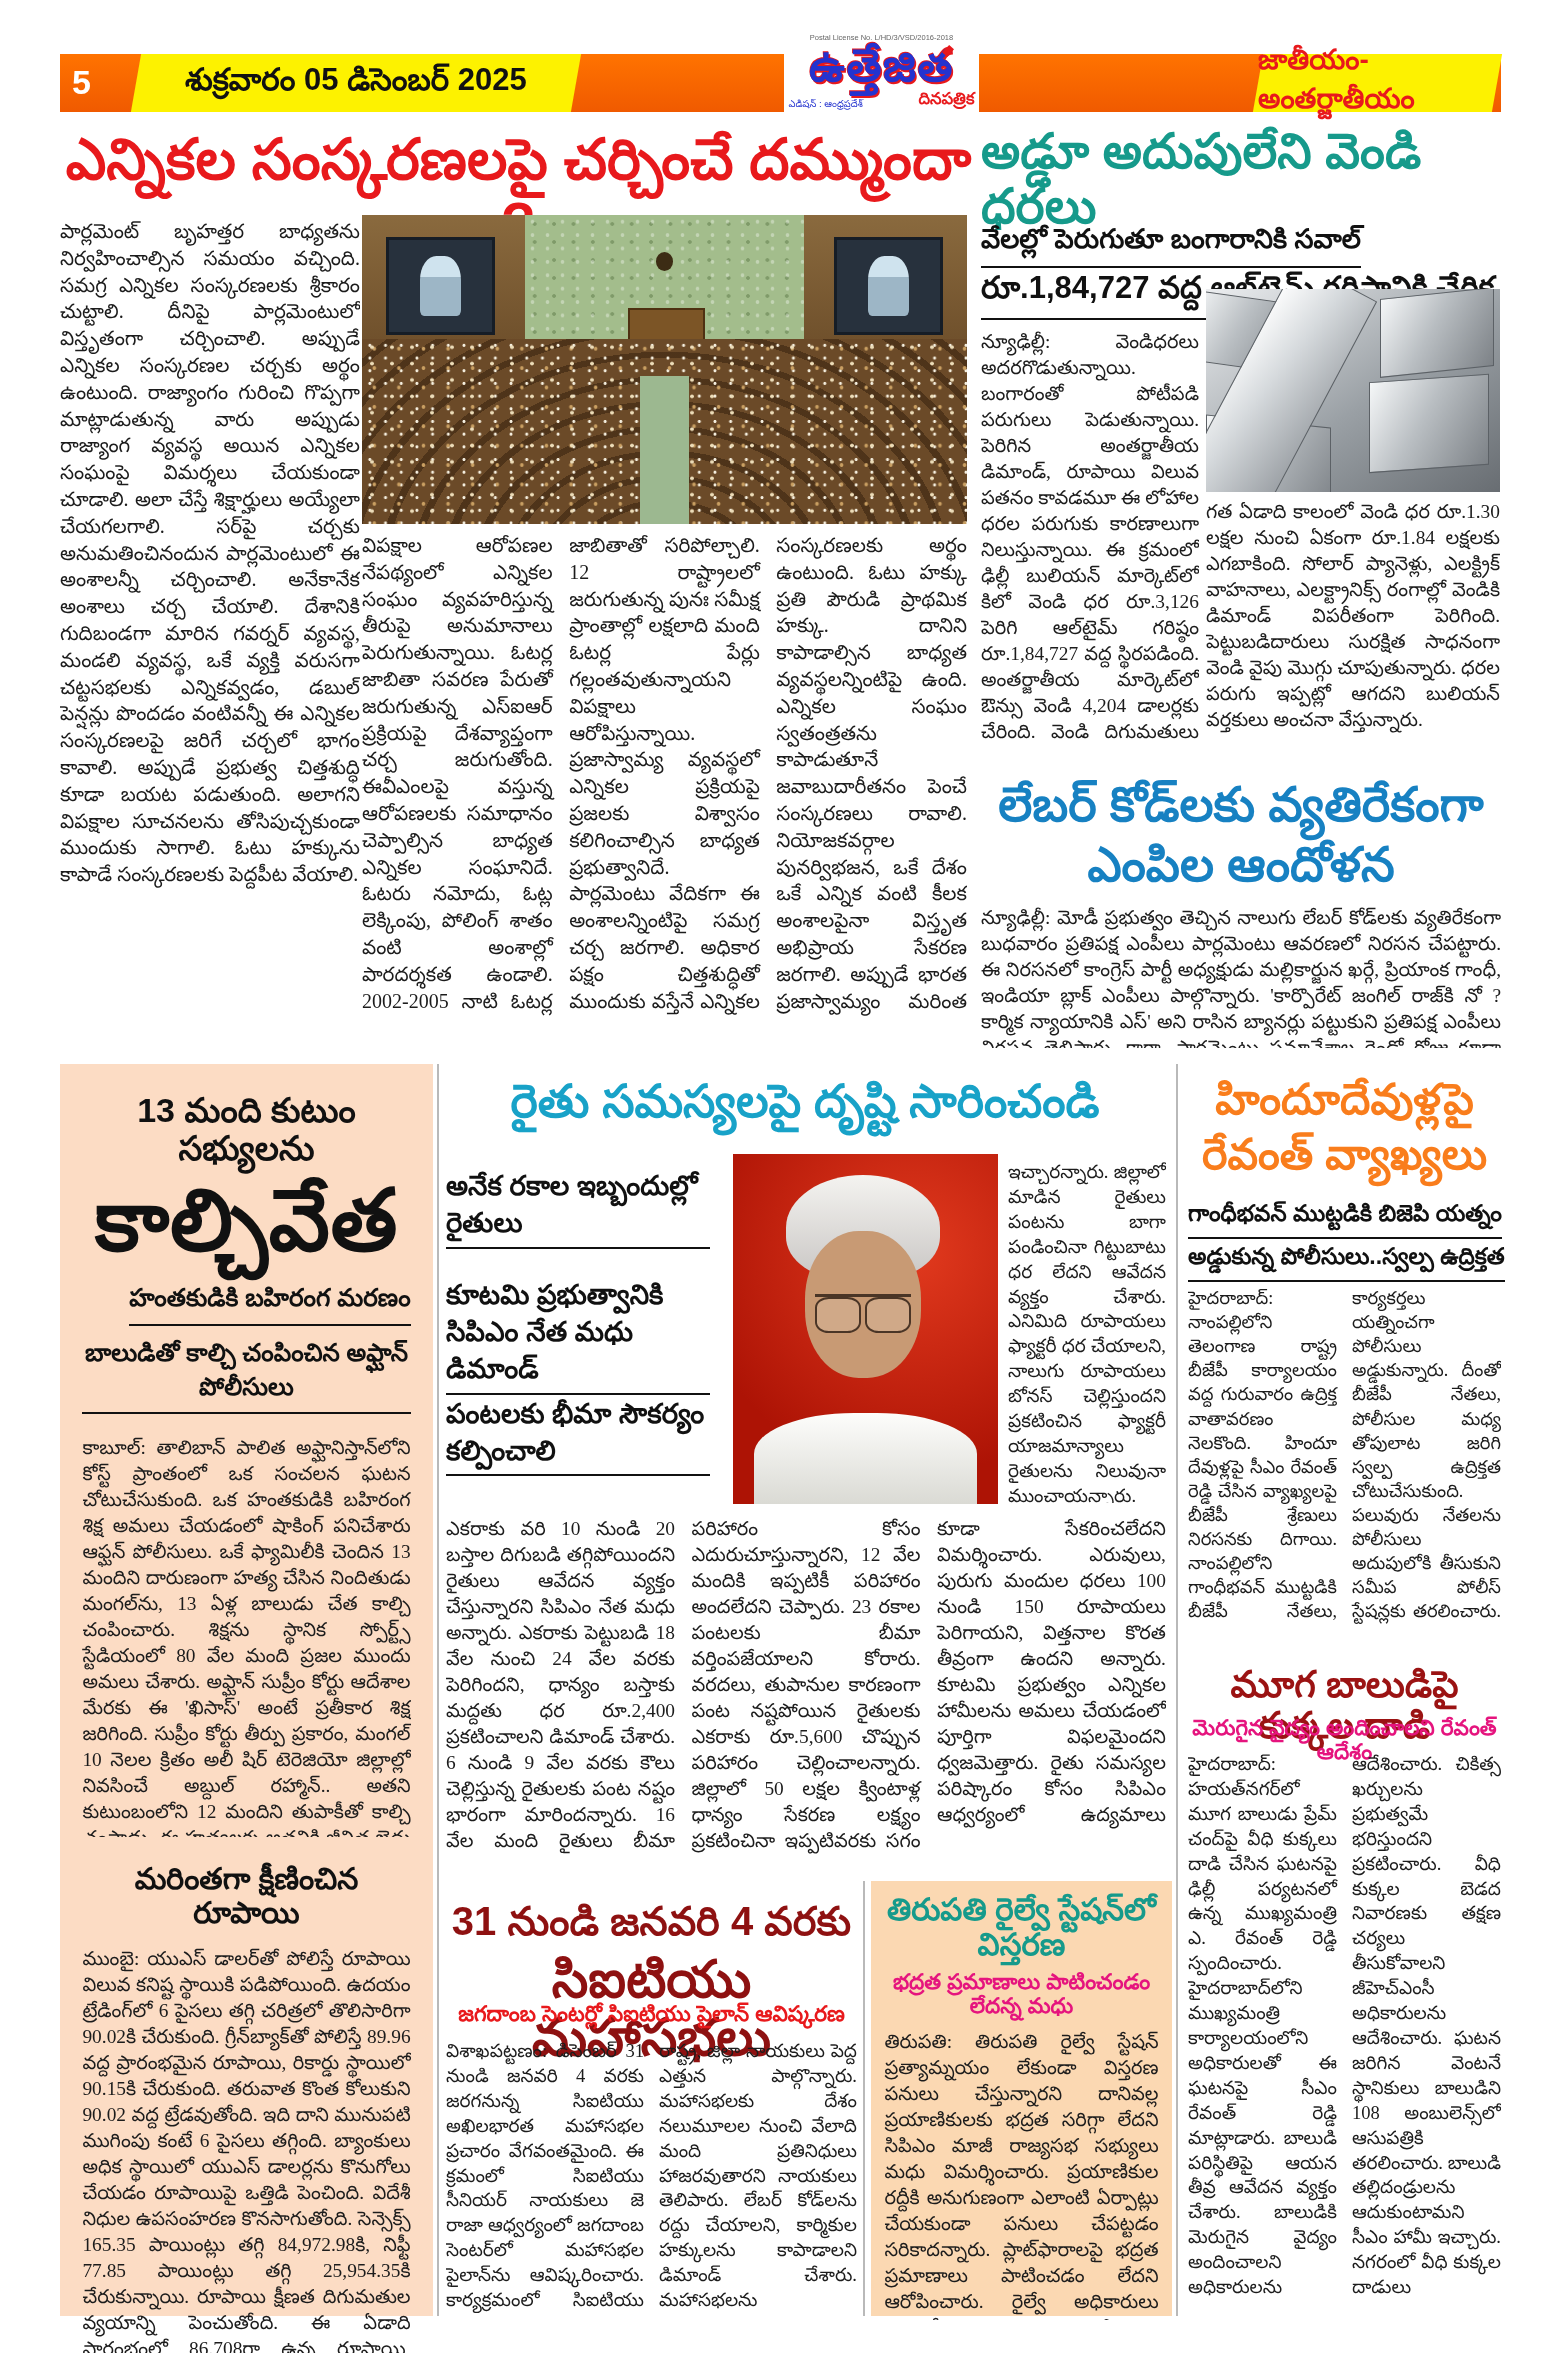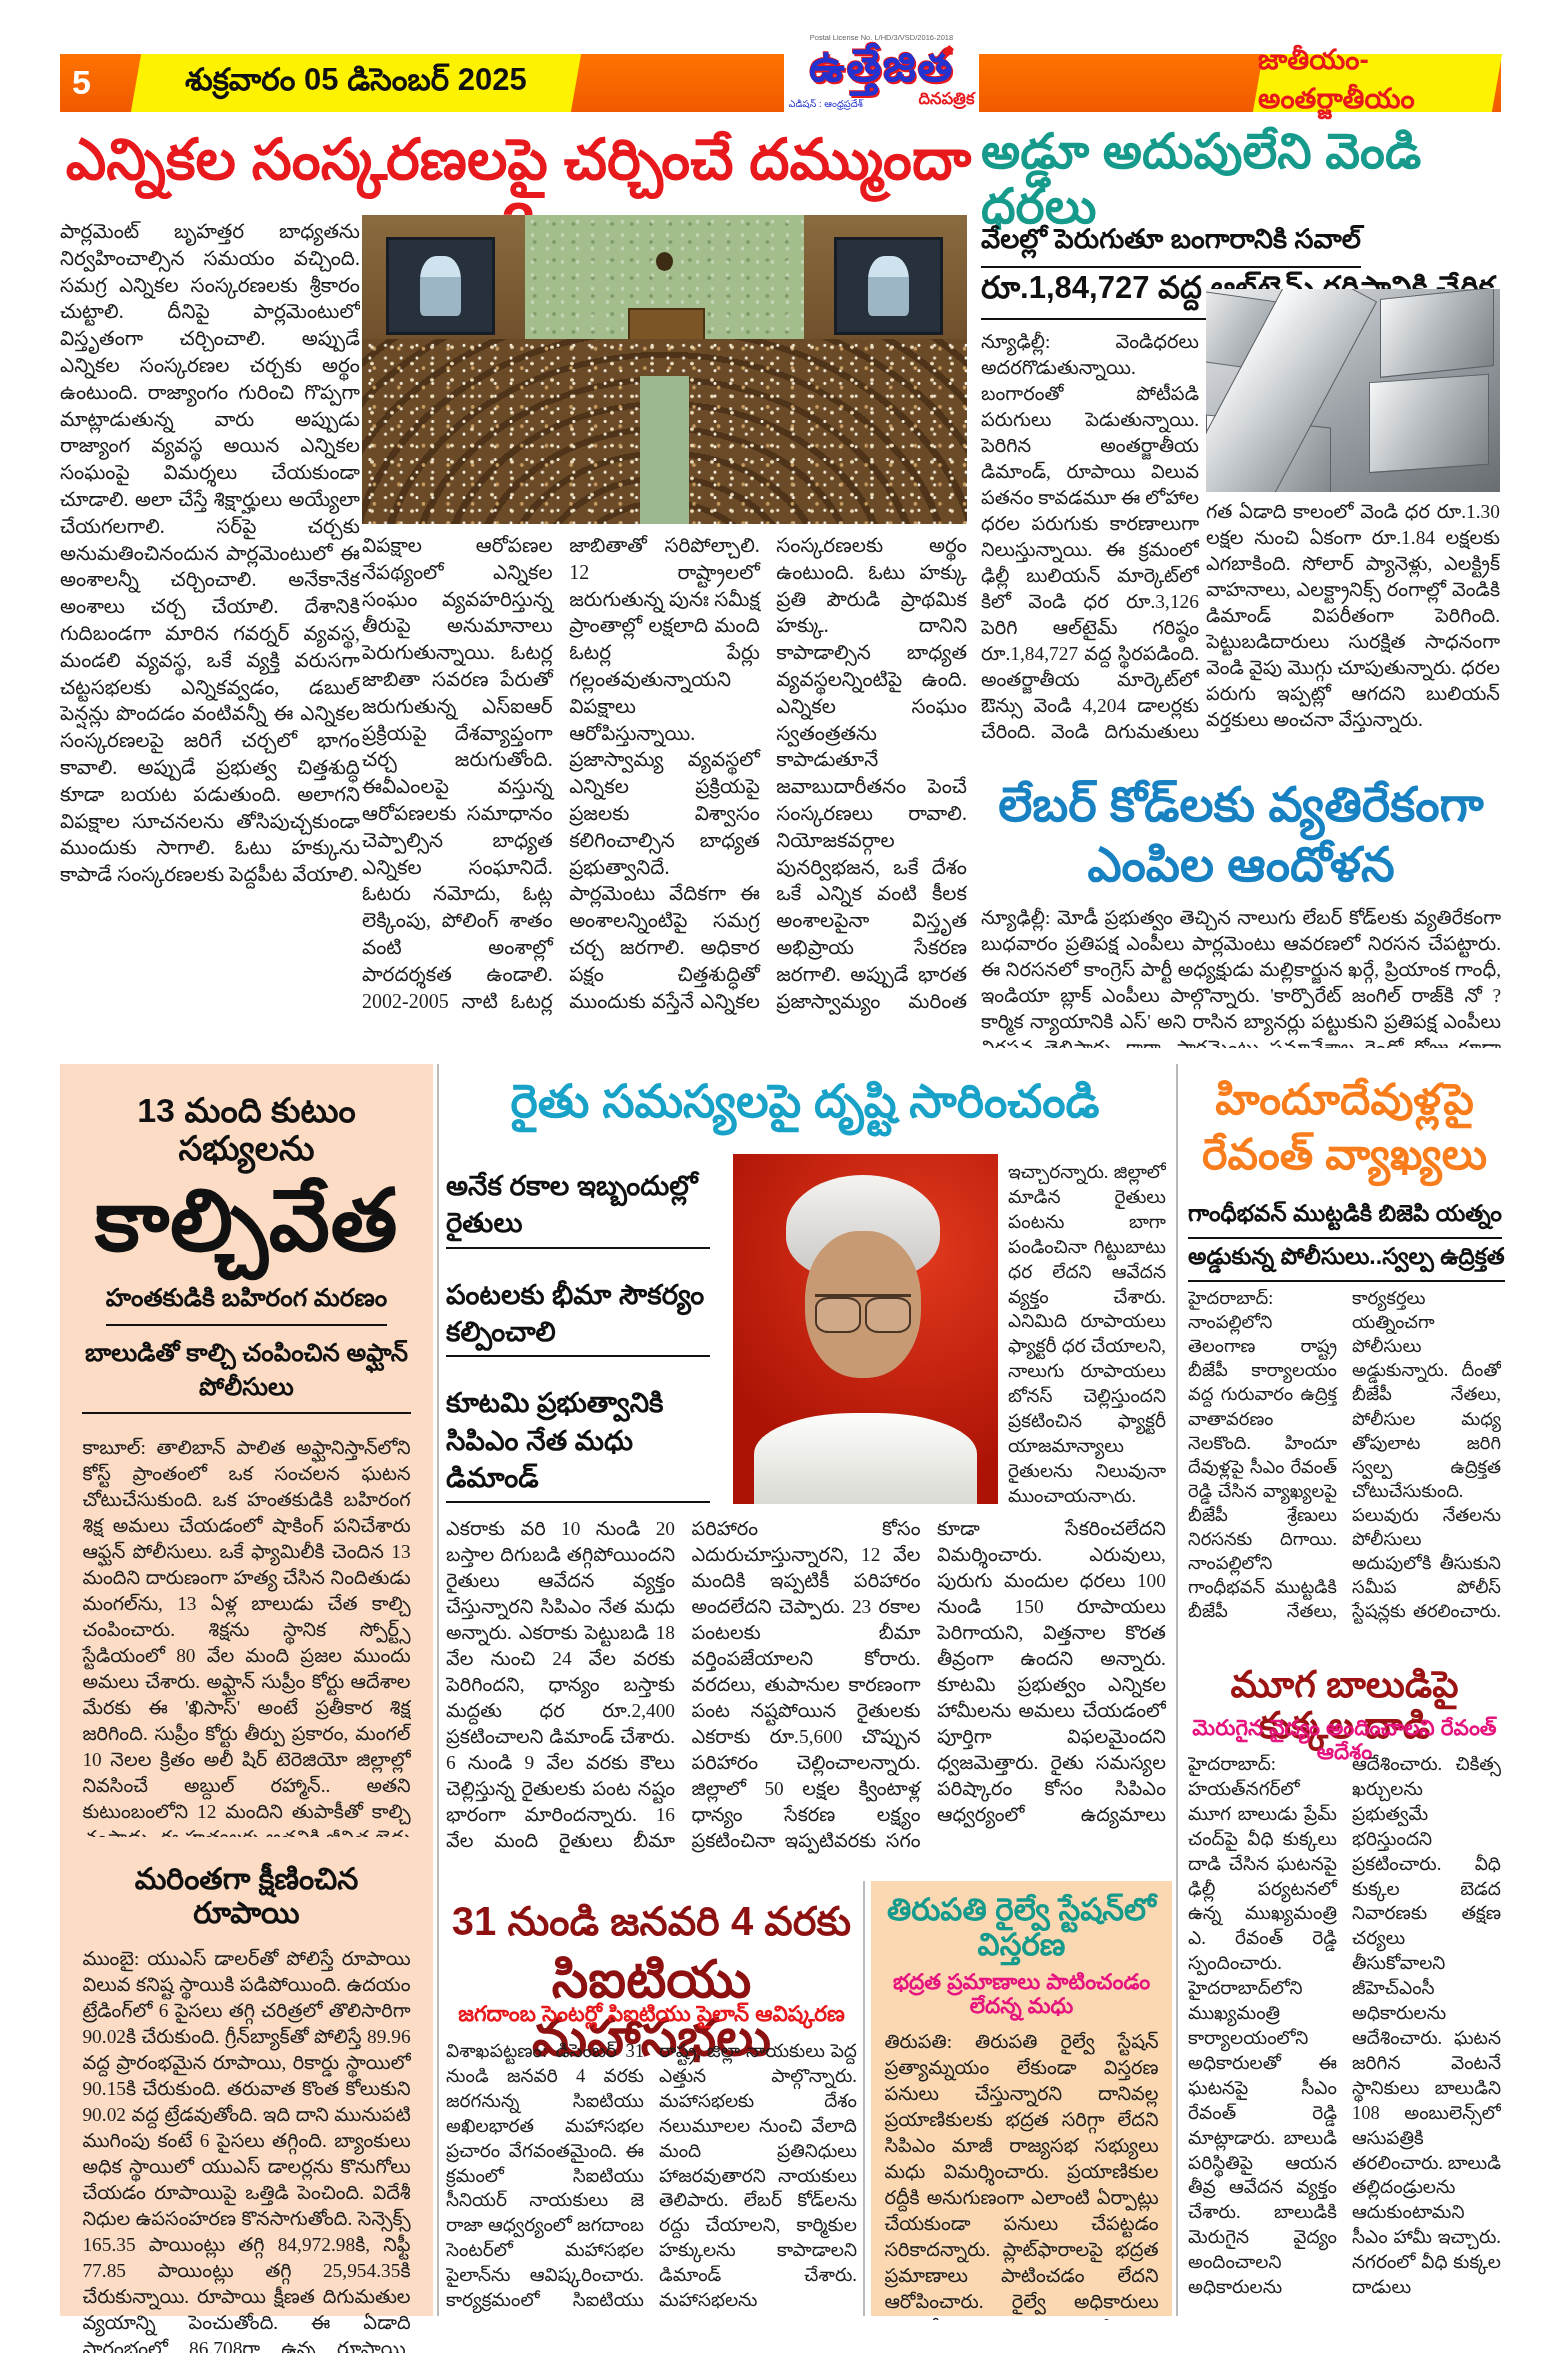"హంతకుడికి బహిరంగ మరణం" div { text-align: center -> right }
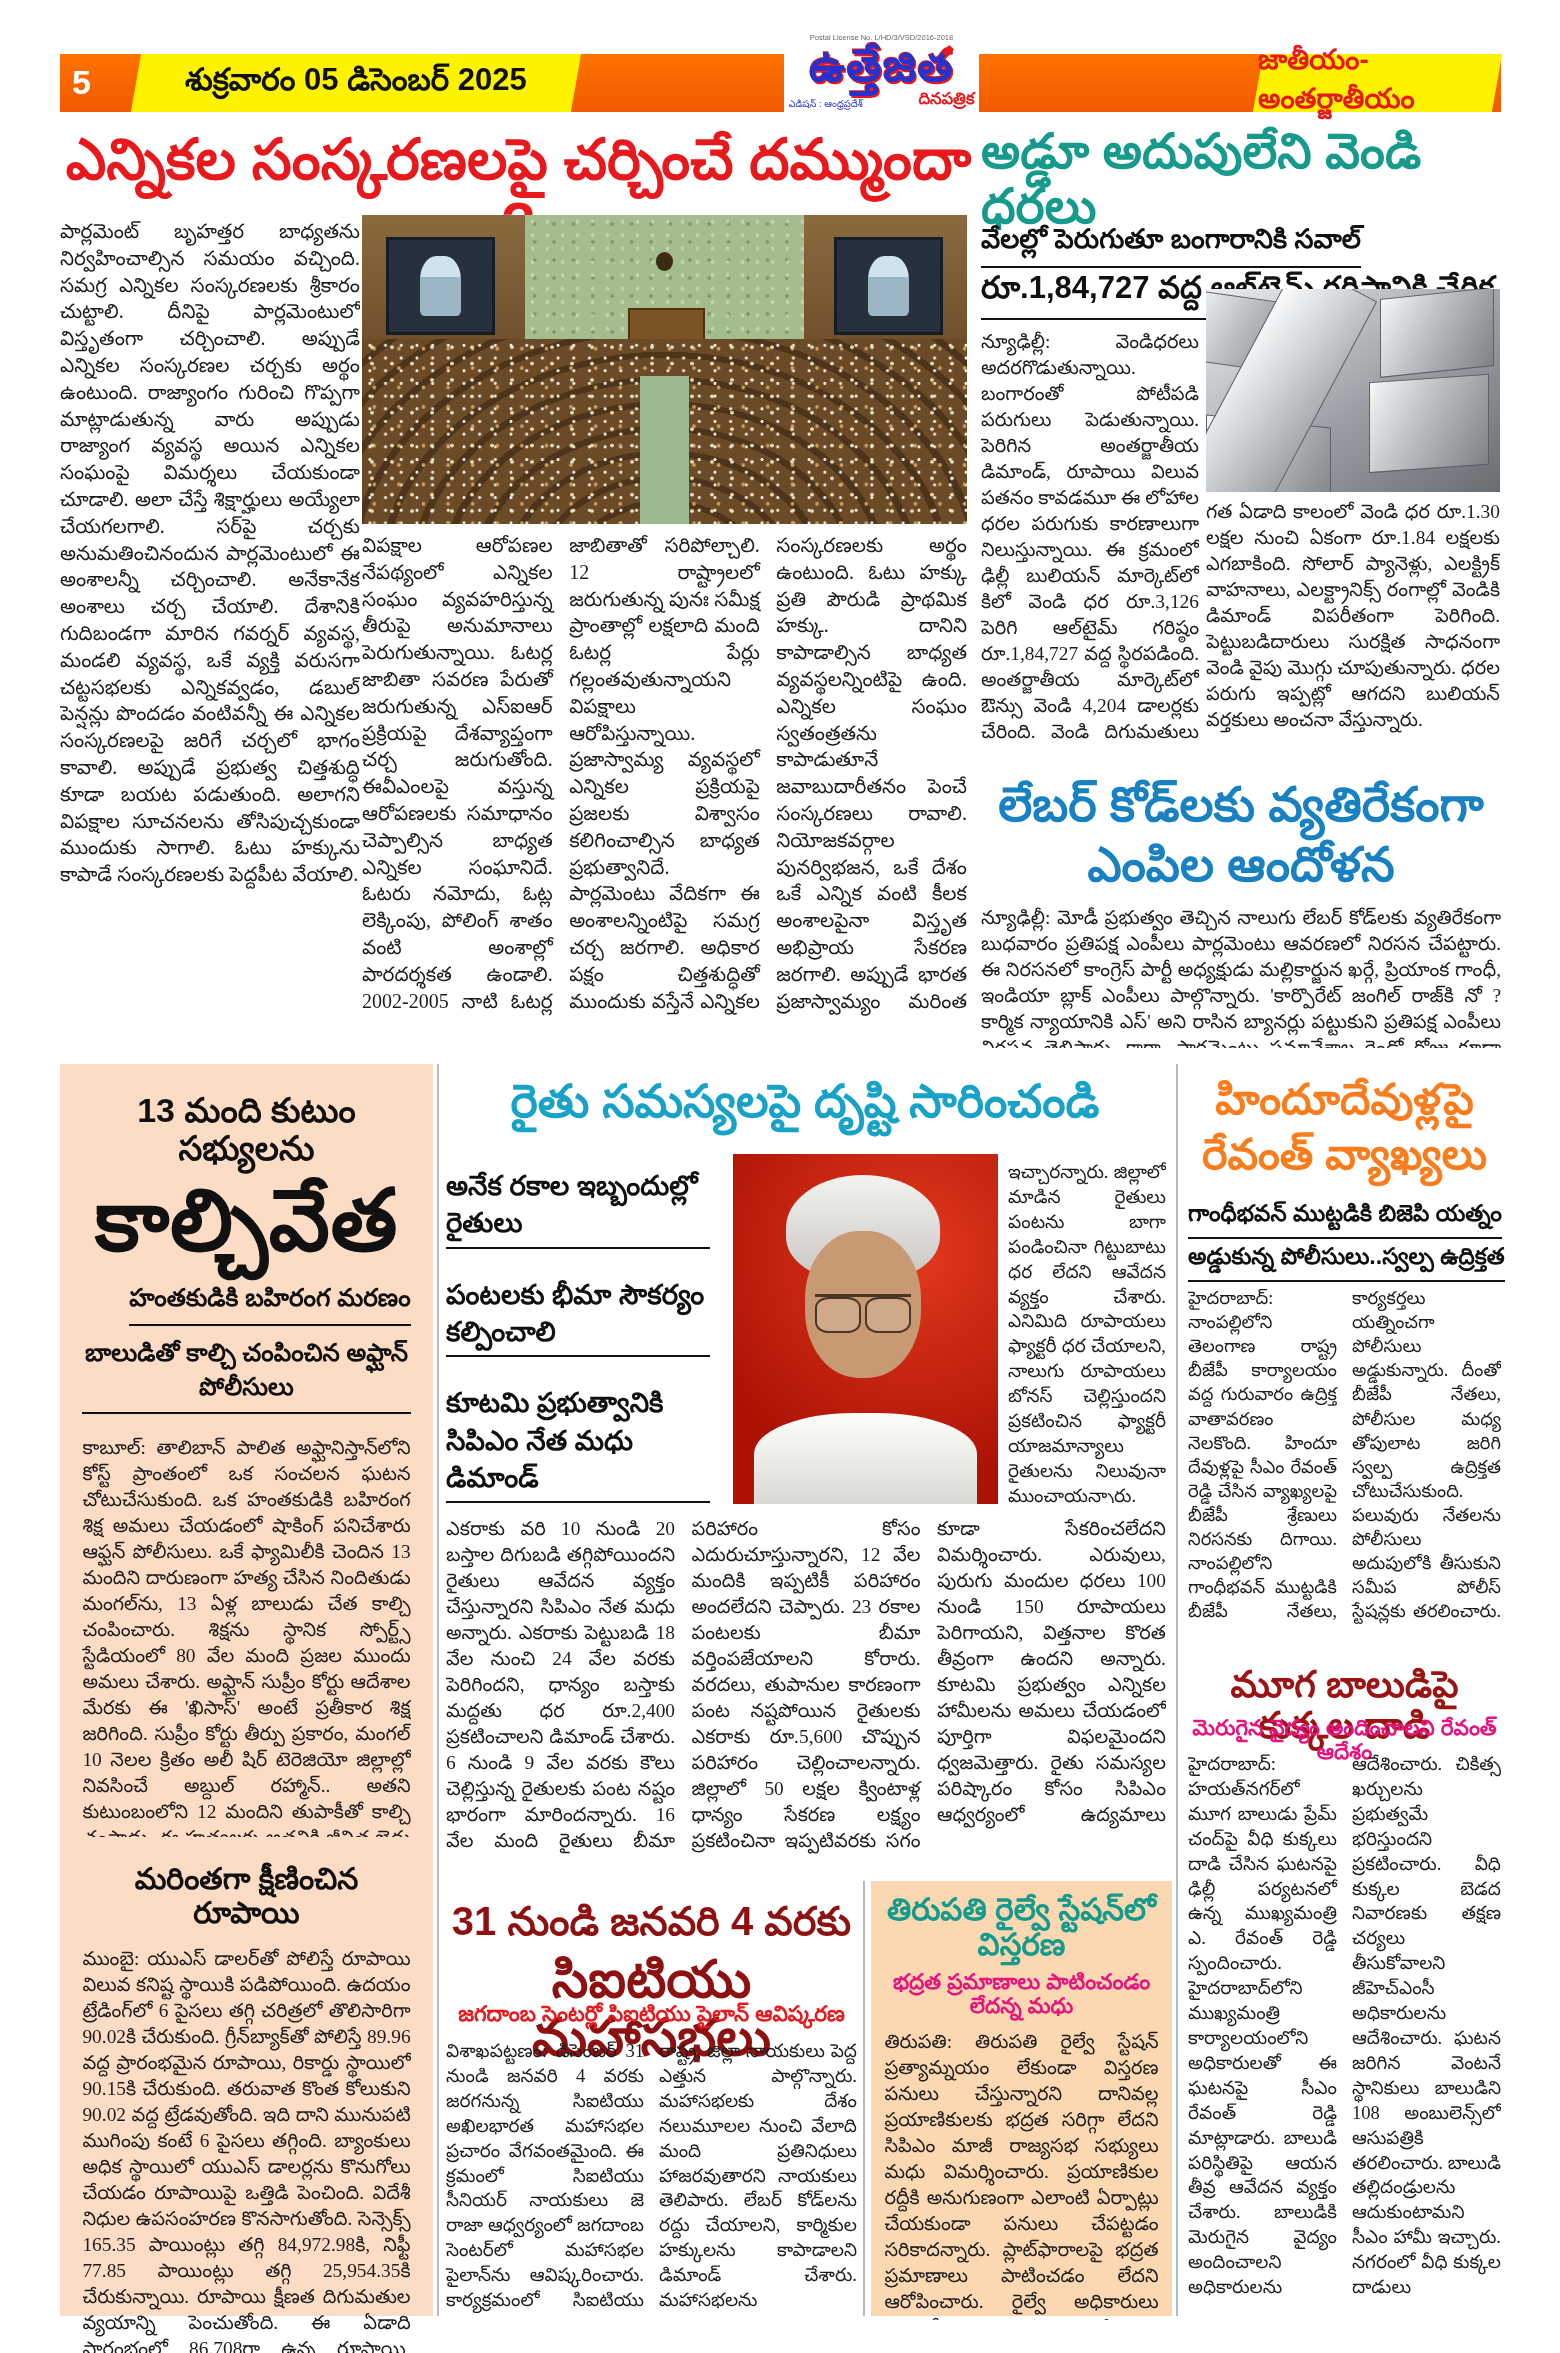"పంటలకు భీమా సౌకర్యం కల్పించాలి" div { order: before "కూటమి ప్రభుత్వానికి సిపిఎం నేత మధు" -> after "కూటమి ప్రభుత్వానికి సిపిఎం నేత మధు" }
